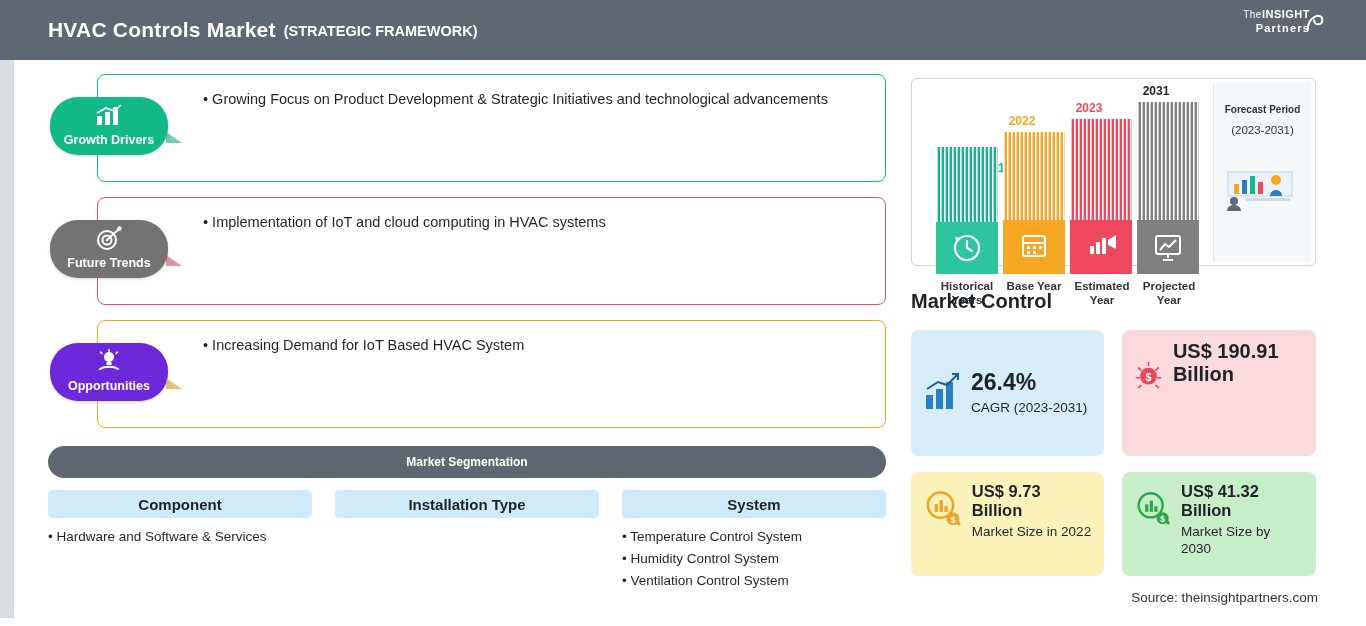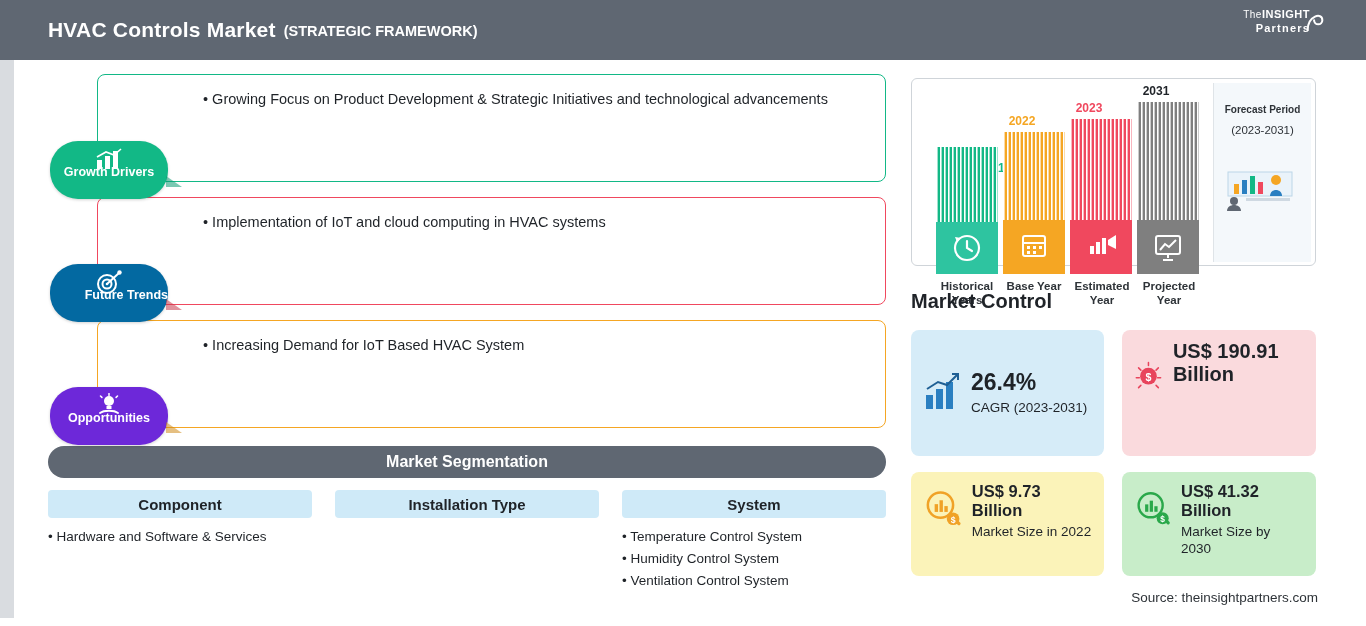"Growth Drivers" .tag { margin-top: 44px -> none; padding-bottom: 20px -> 8px }
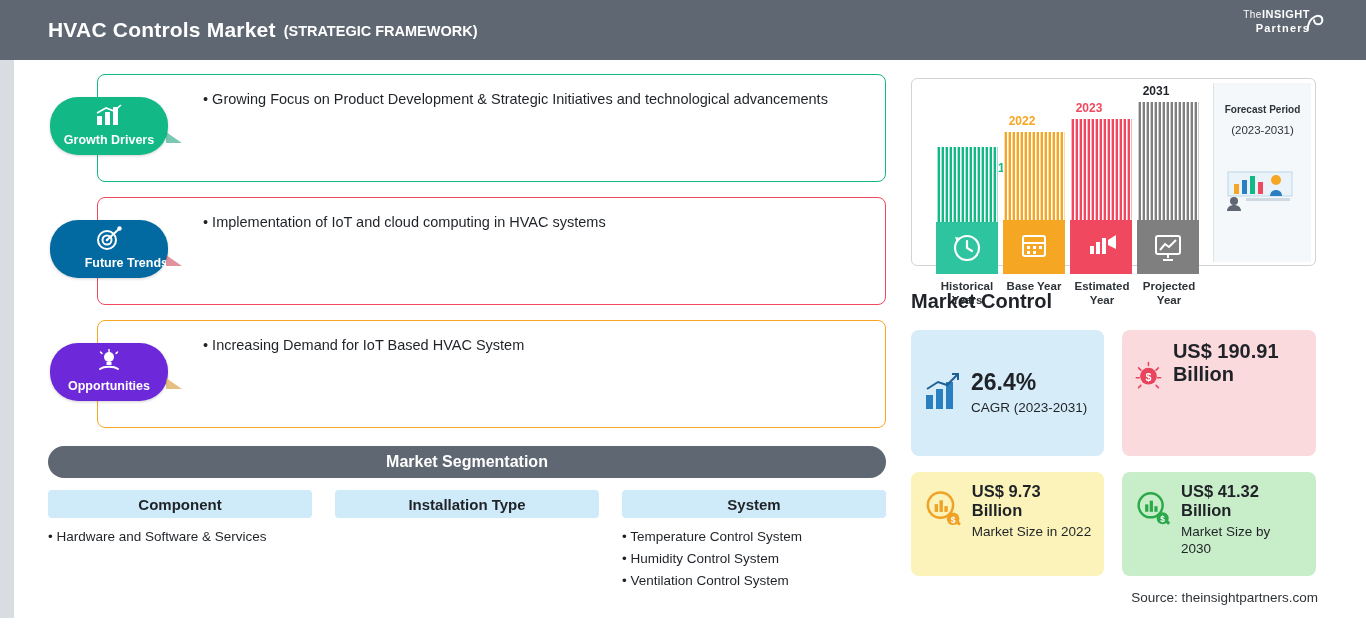"Future Trends" div.tag { align-items: flex-end -> none; background: #0369a1 -> #737373 }
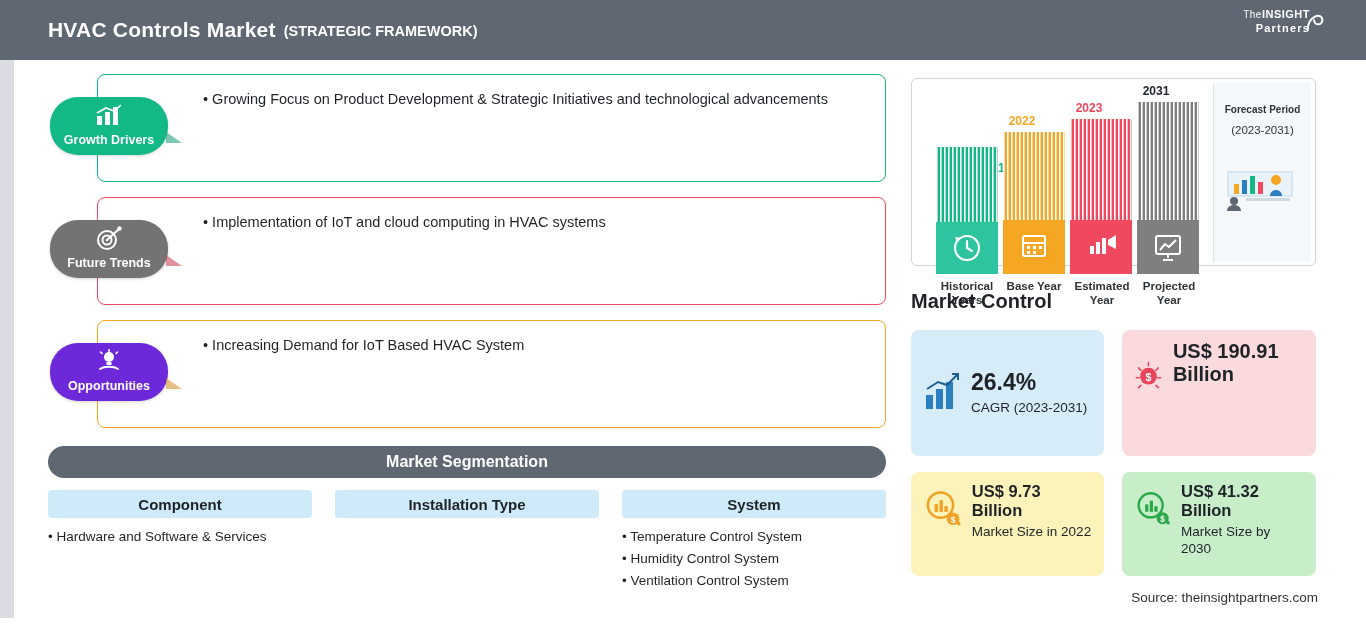"Market Segmentation" .seg-bar { font-size: 16px -> 12px }
